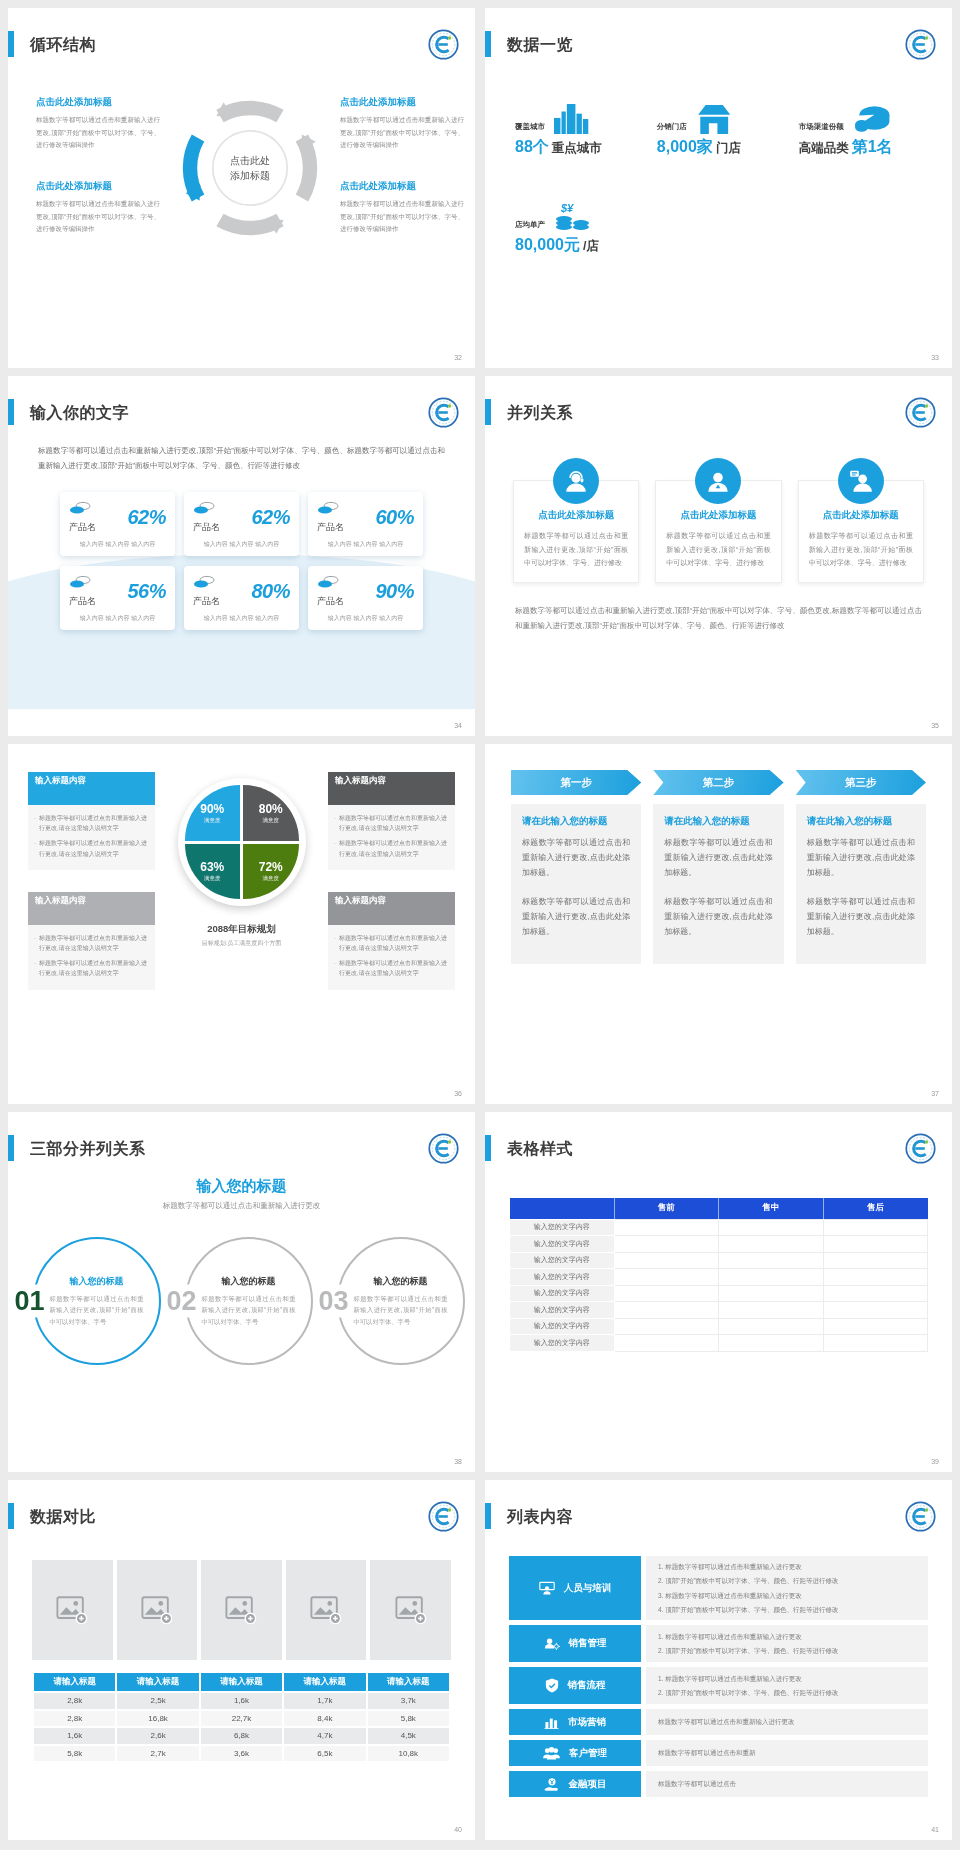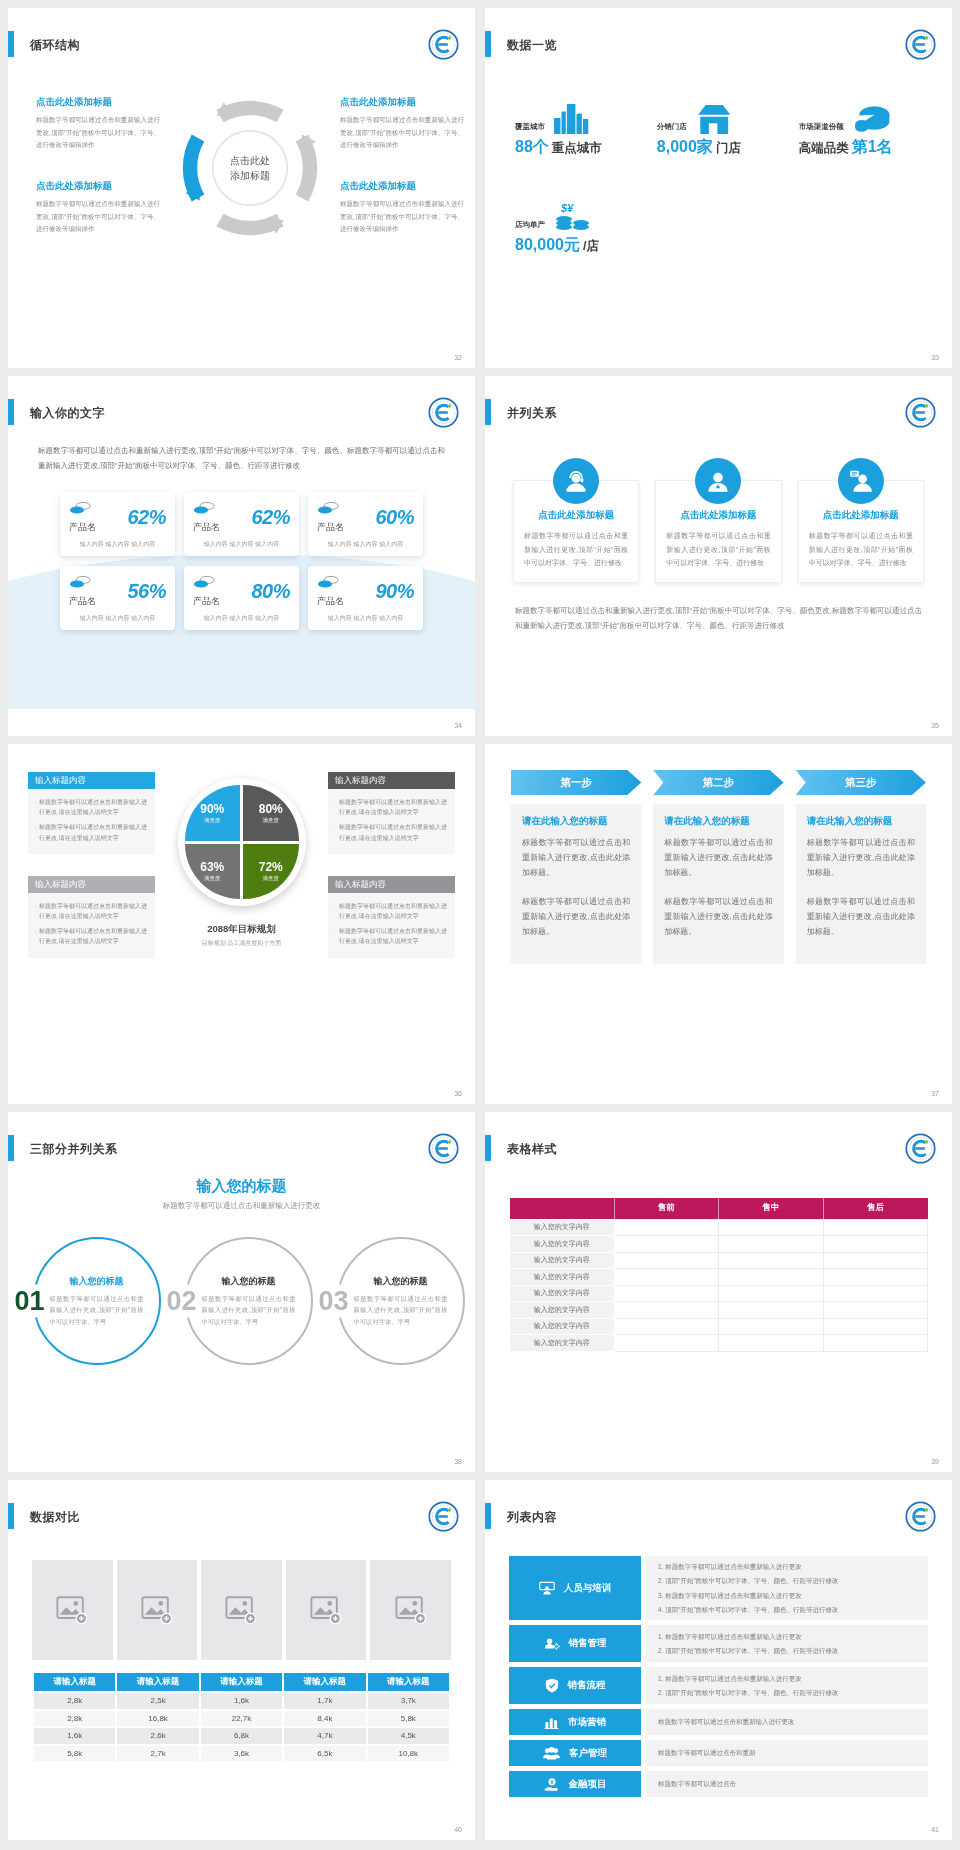"循环结构" .shead h2 { font-size: 12px -> 16px }
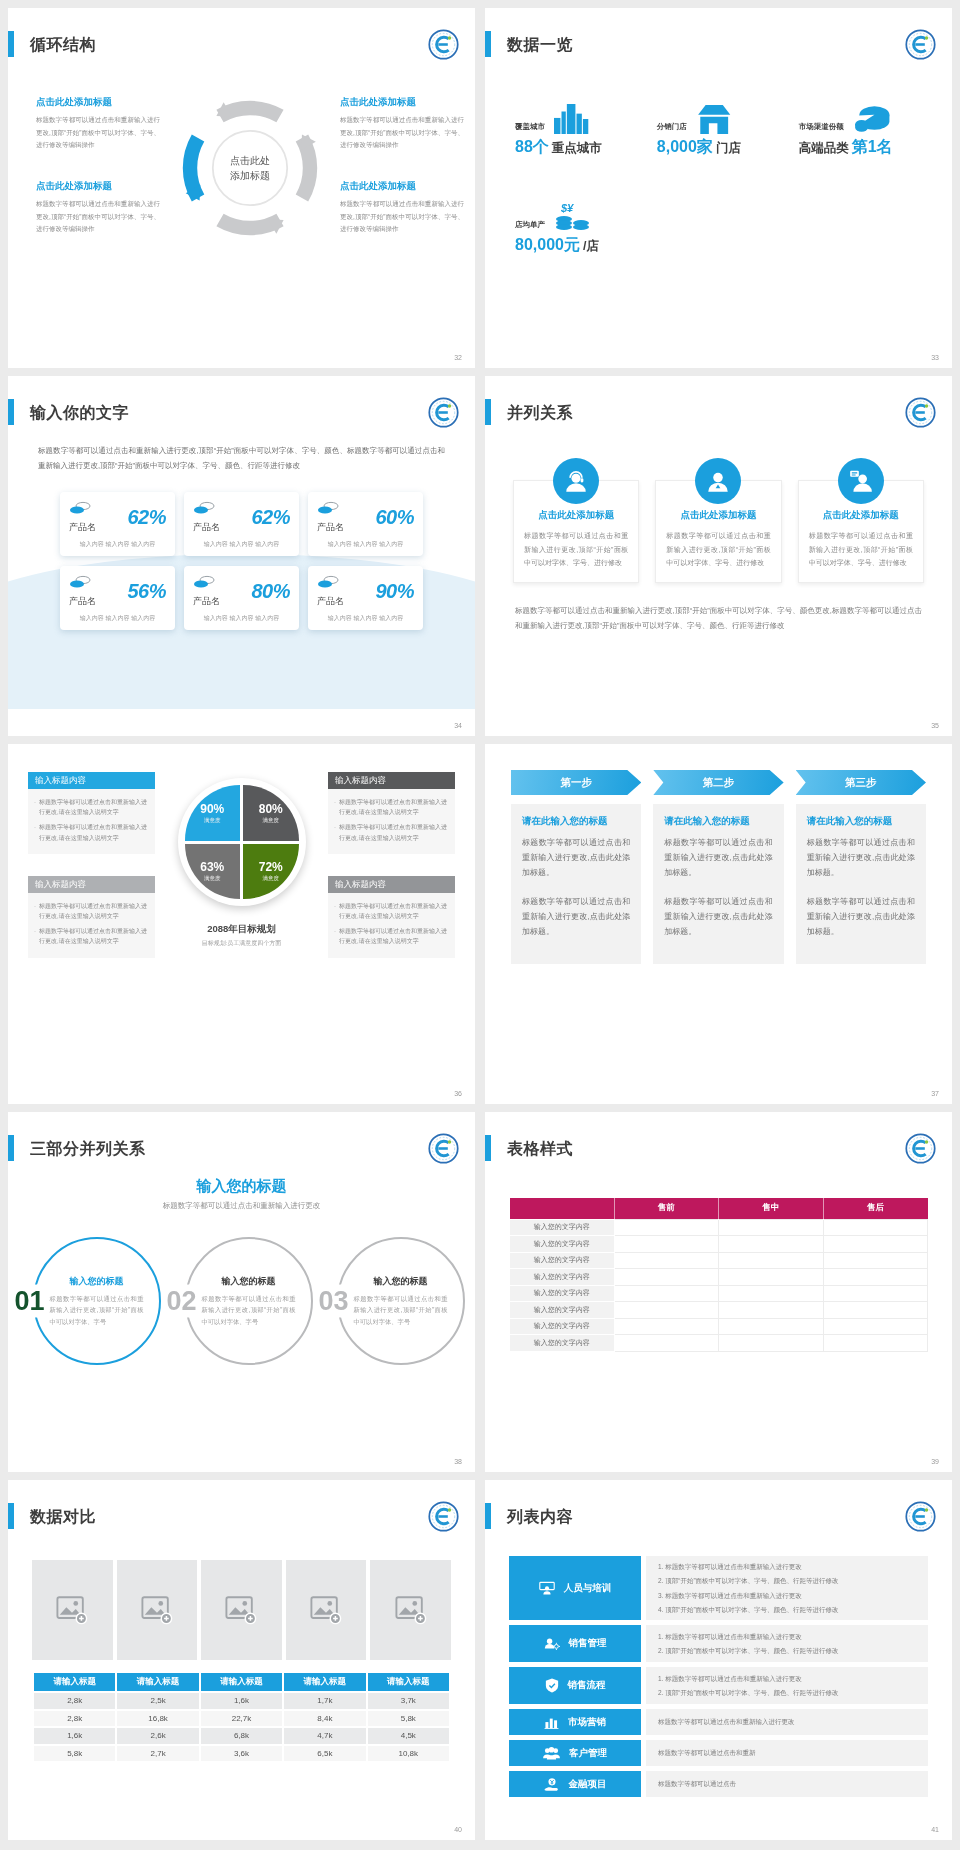"输入标题内容" .panel-h { font-weight: 400 -> 700; height: 17px -> 33px }
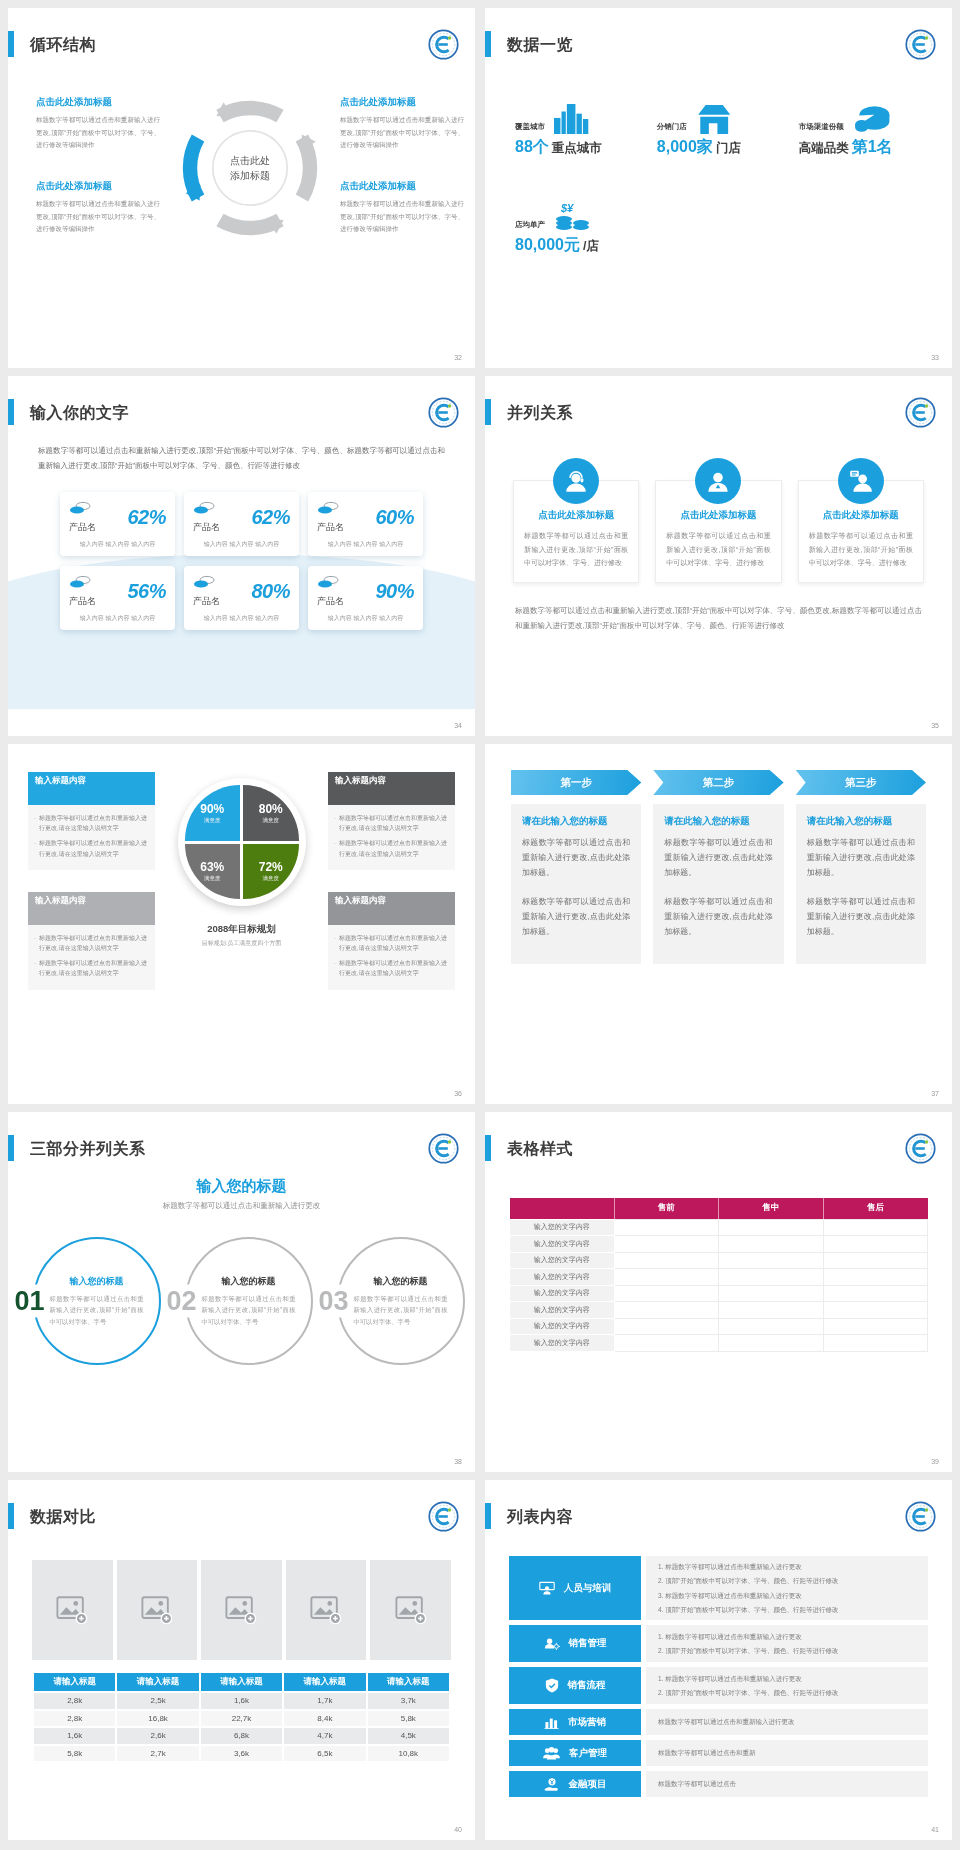"63%" .q3 { background: #737373 -> #0f766e }
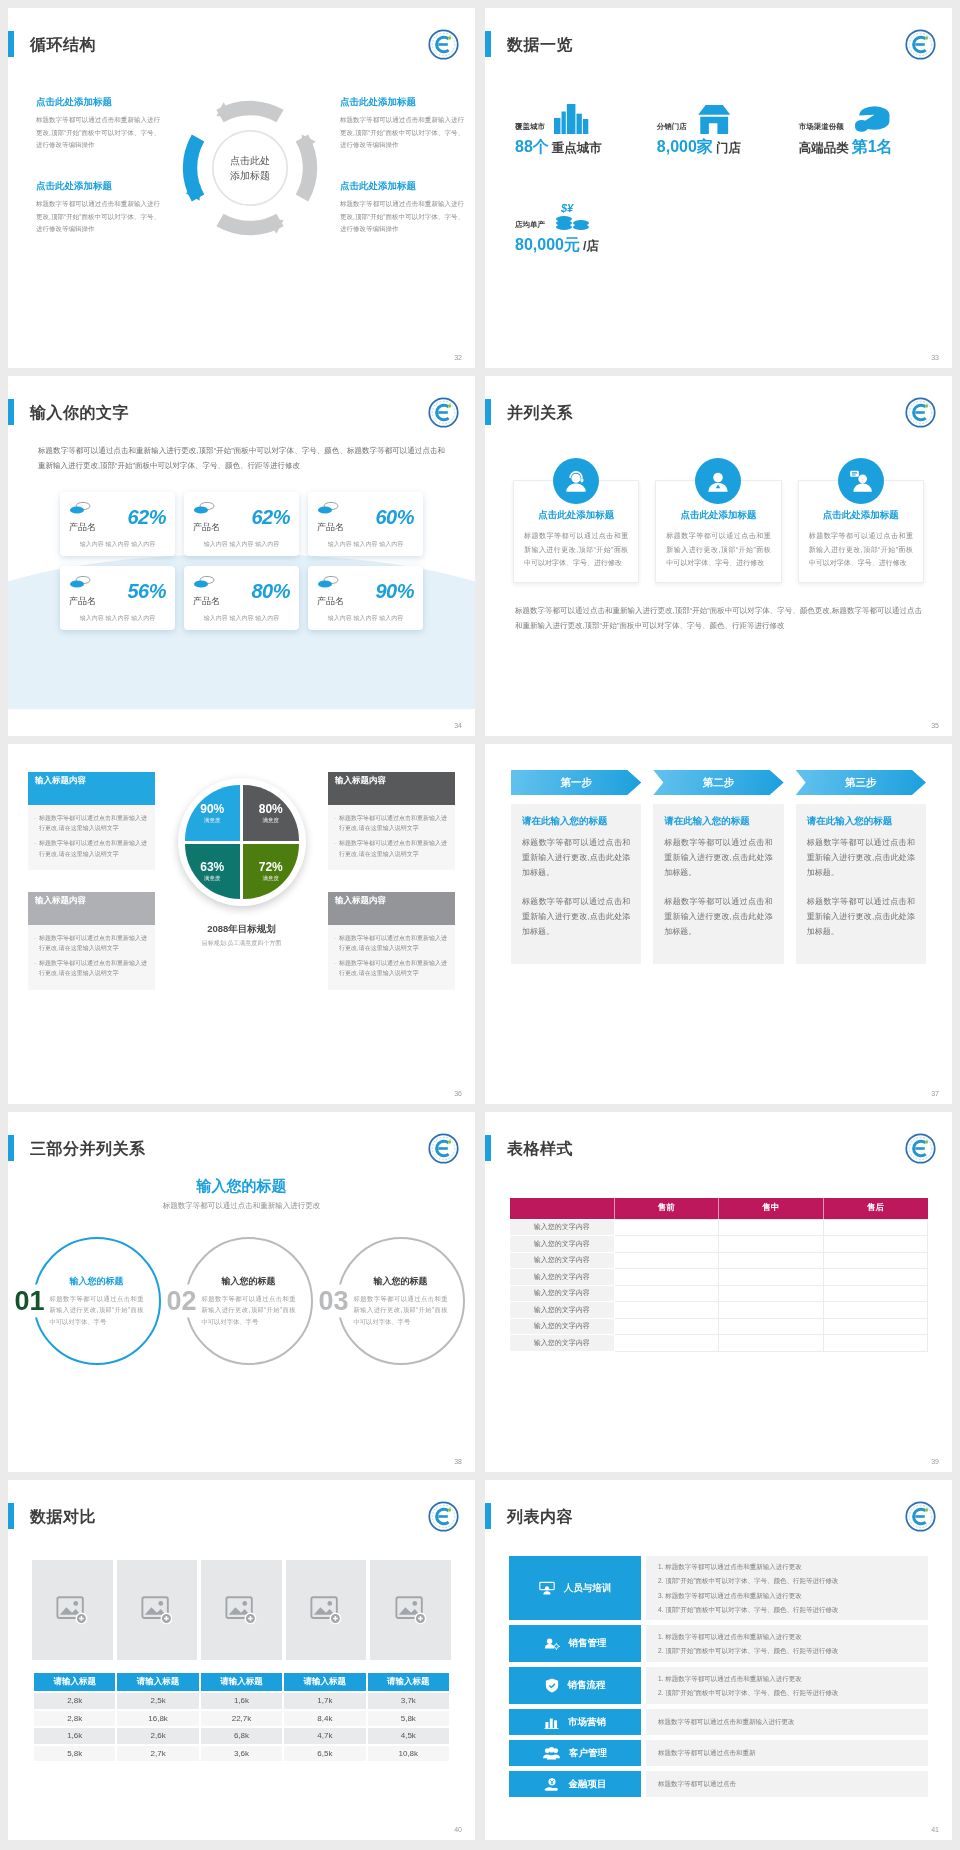"售前" .t39 th { background: #be185d -> #1d4ed8 }
